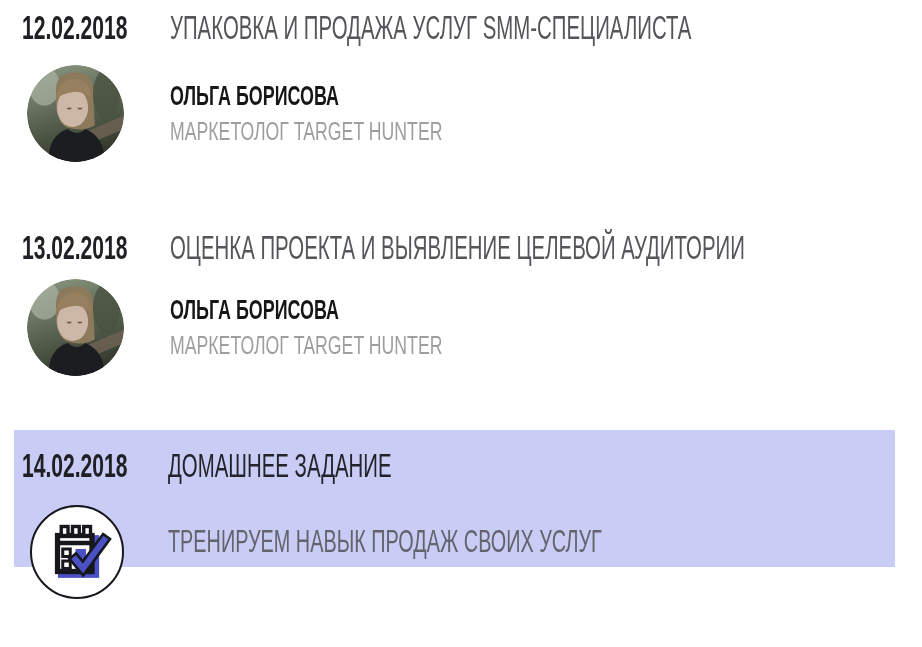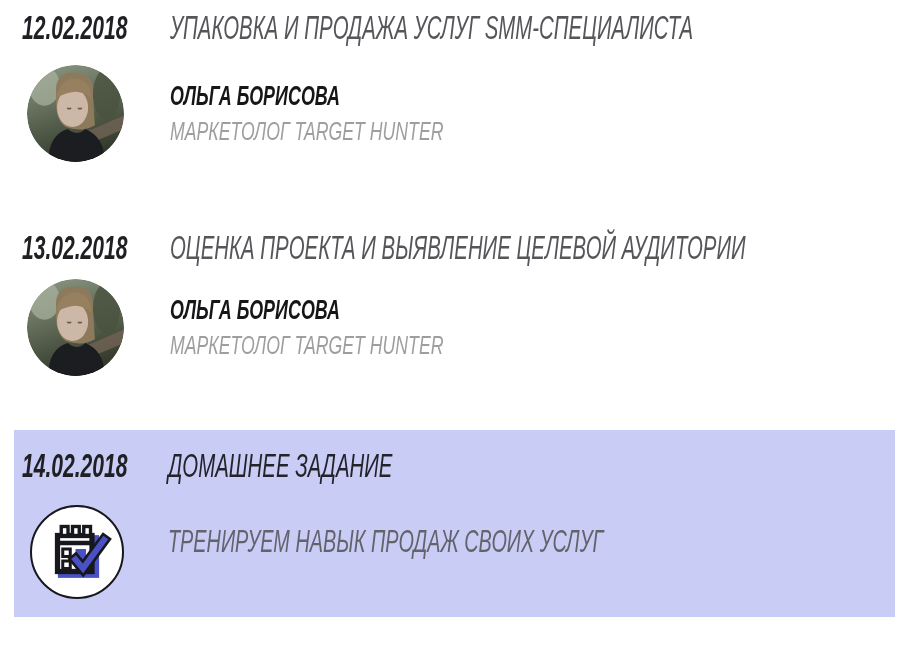"12.02.2018" .page { font-style: italic -> none }
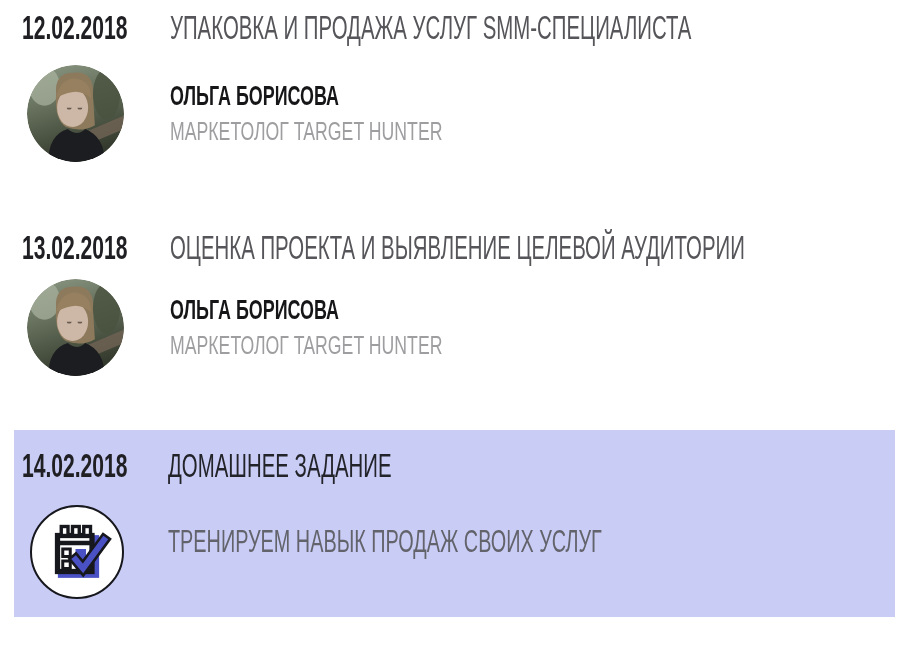"14.02.2018" .homework-box { height: 187px -> 137px }
